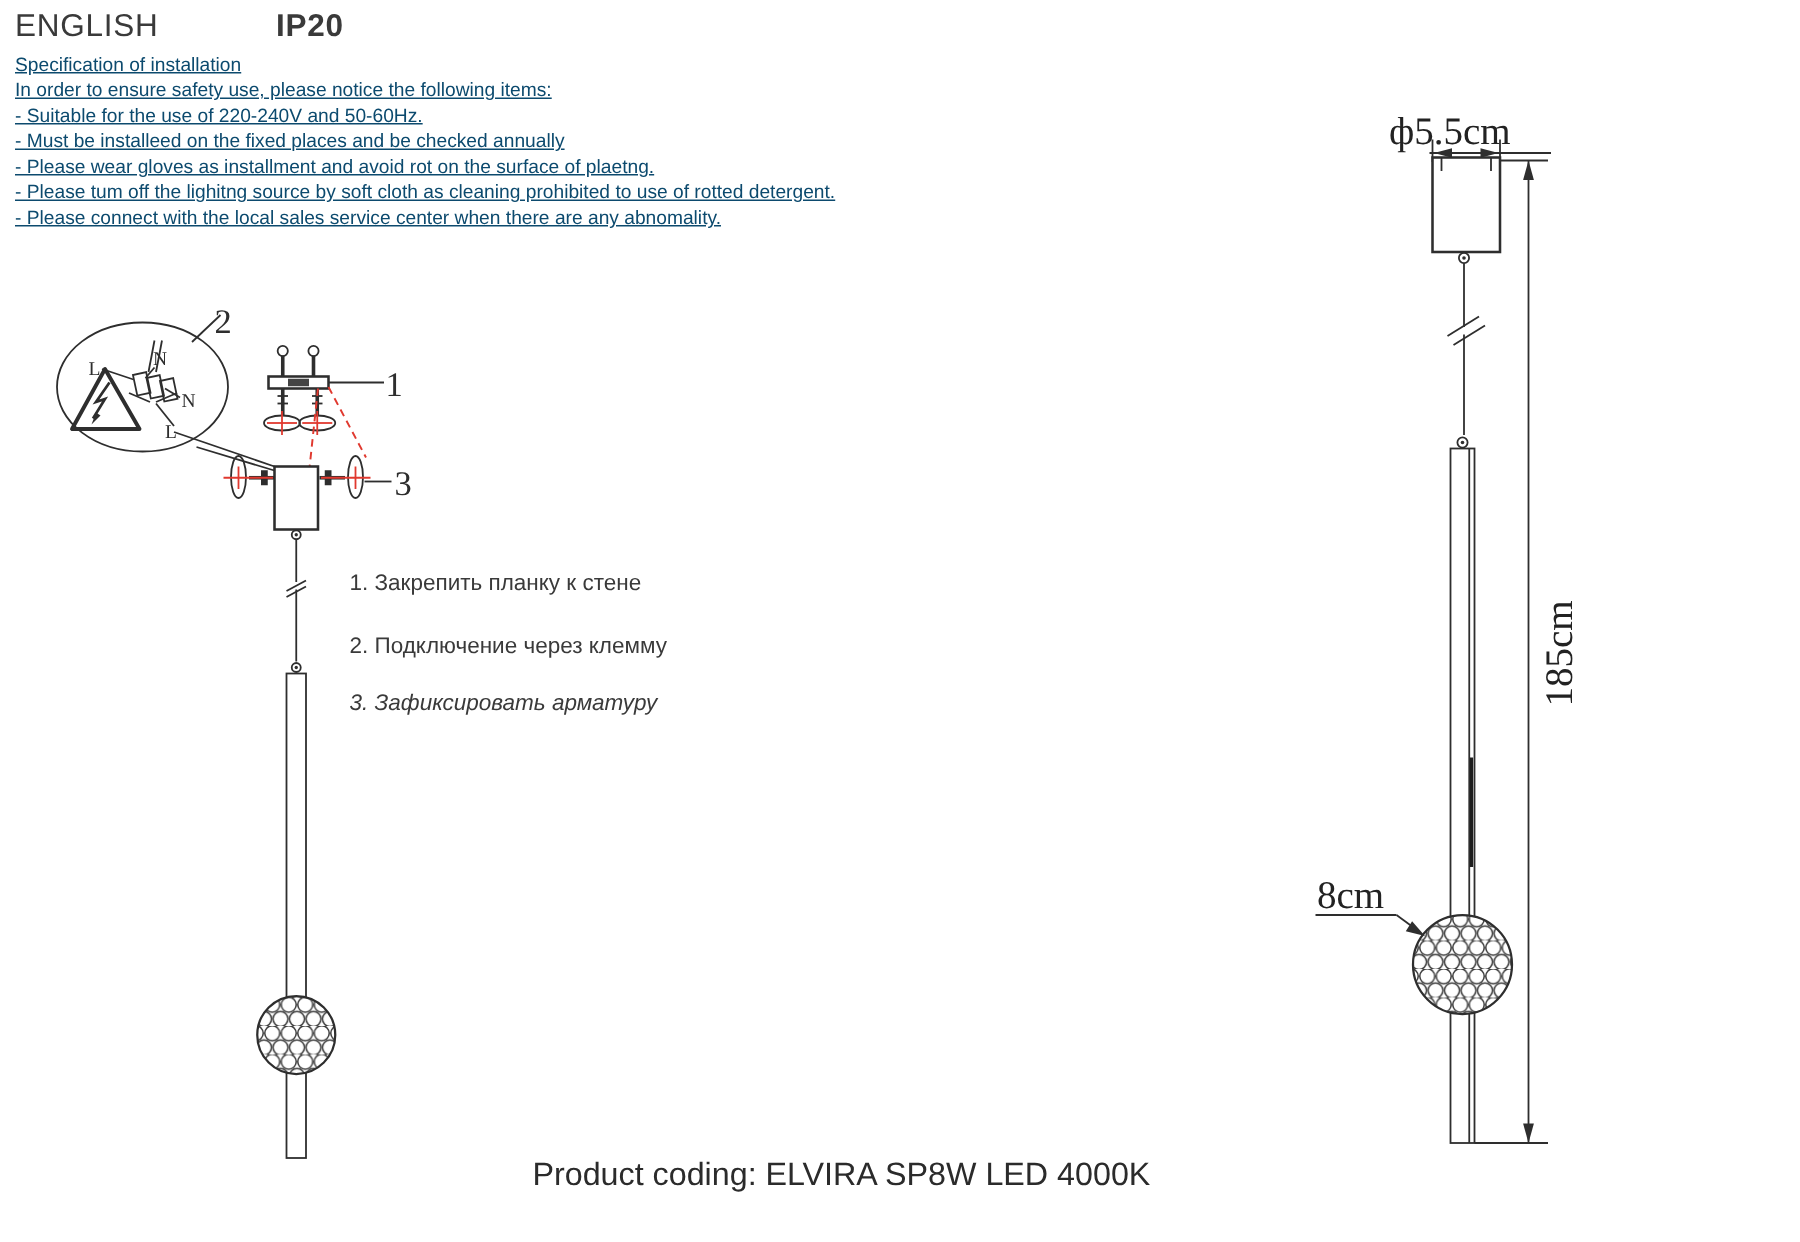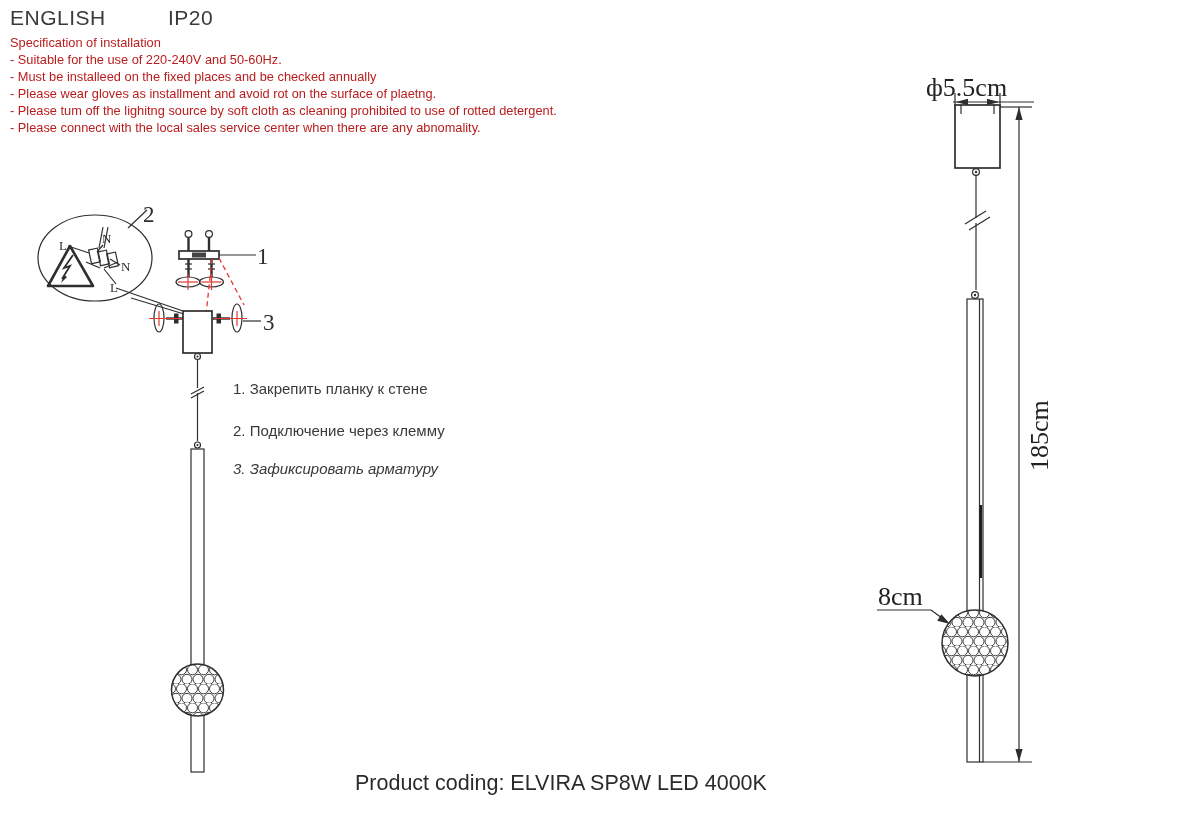"IP20" #ip { font-weight: none -> bold; left: 168px -> 184px }
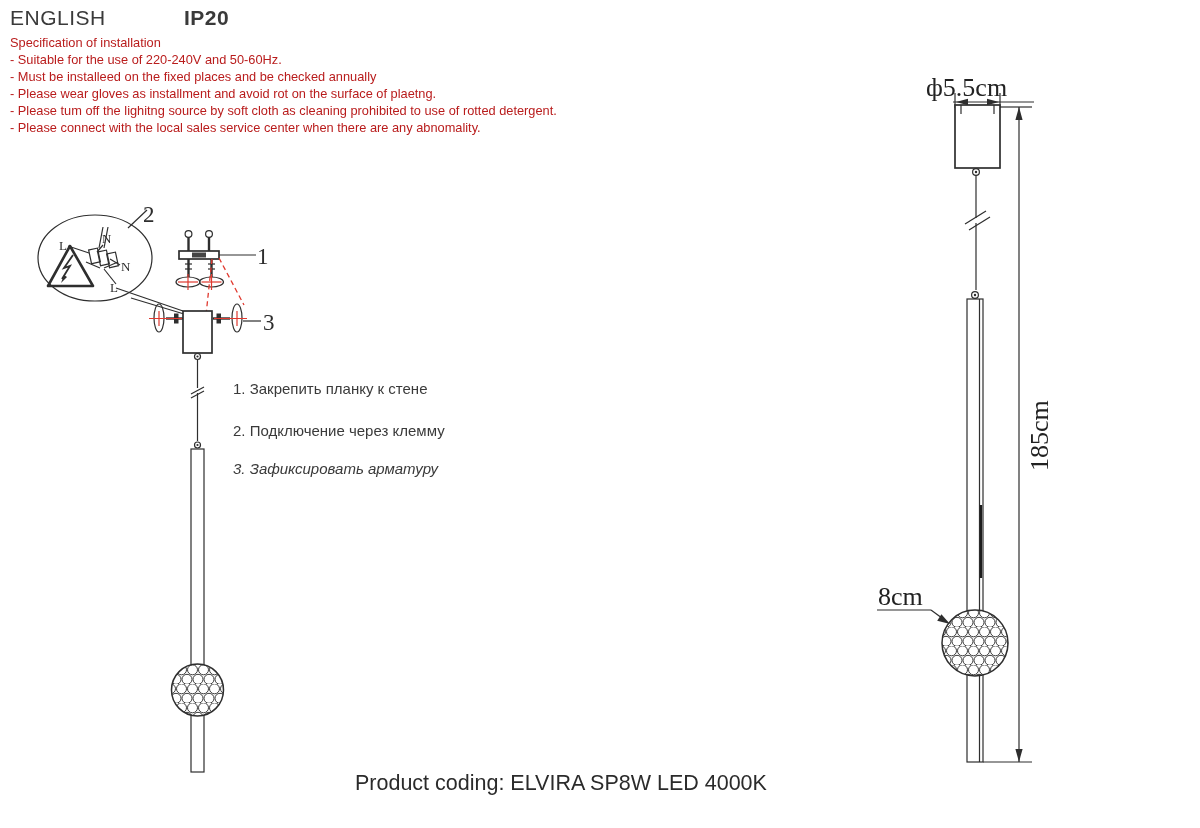"Specification of installation" #spec { color: #b91c1c -> #0c4a6e; text-decoration: none -> underline }
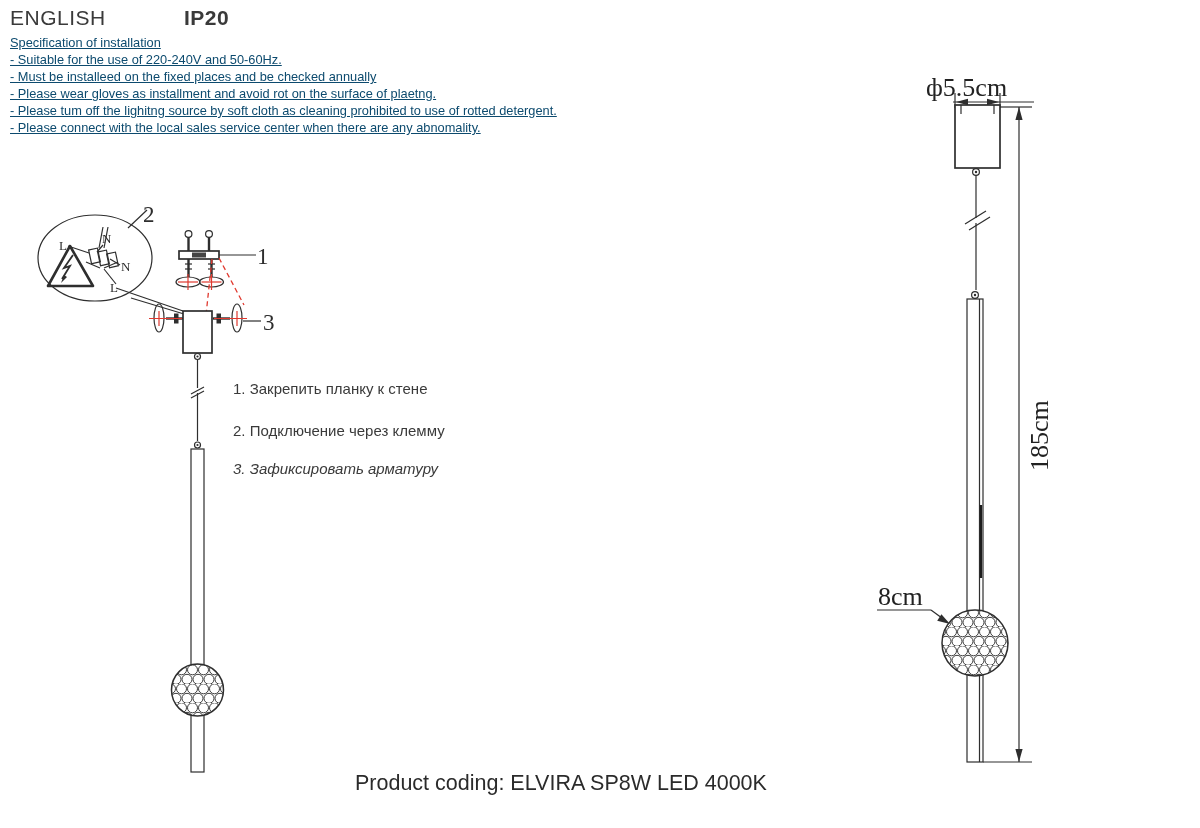"In order to ensure safety" div { html: none -> <div>In order to ensure safety use, please notice the following items:</div> }
